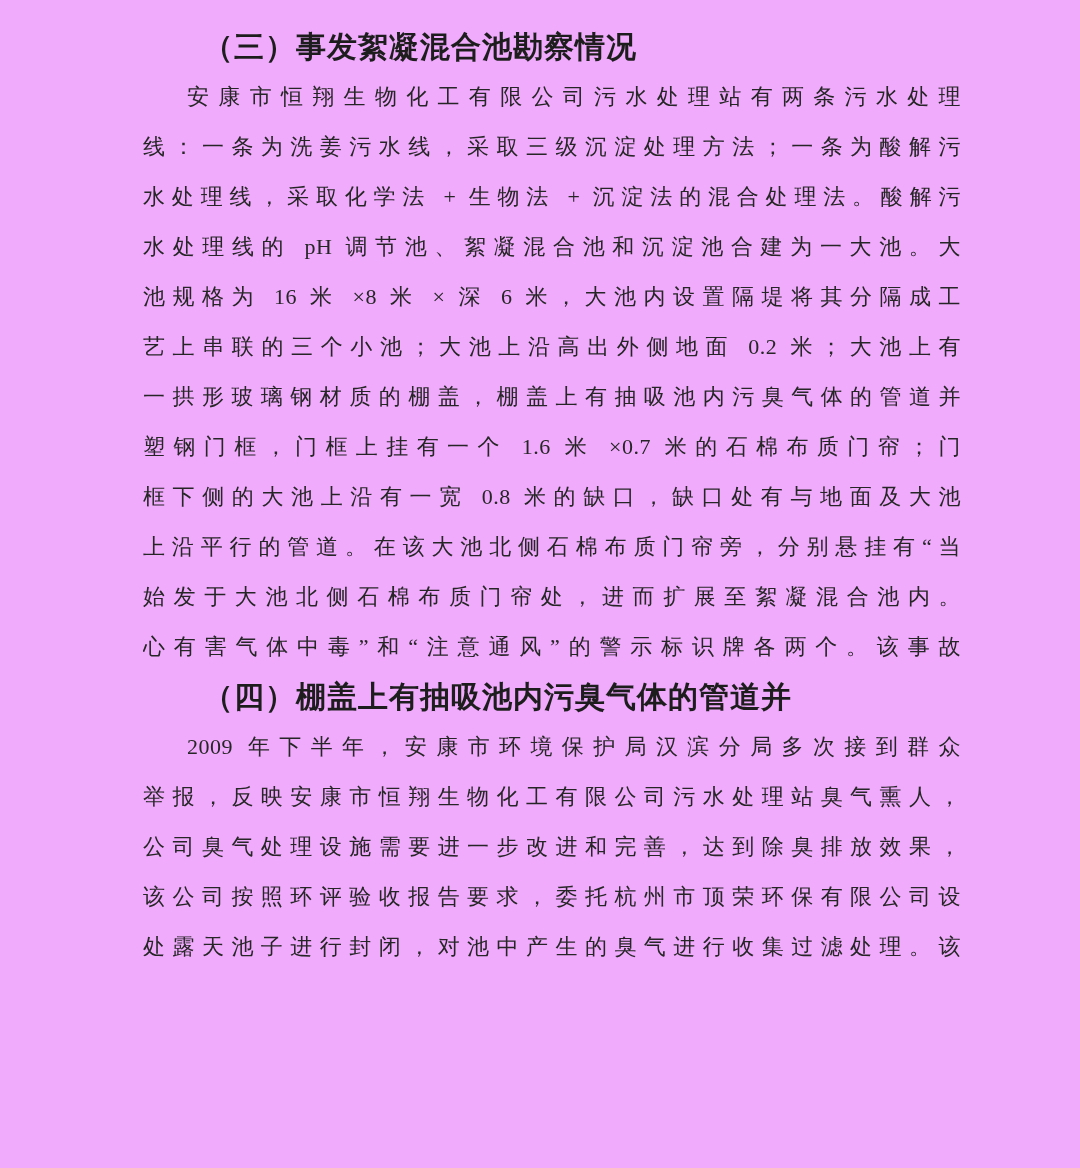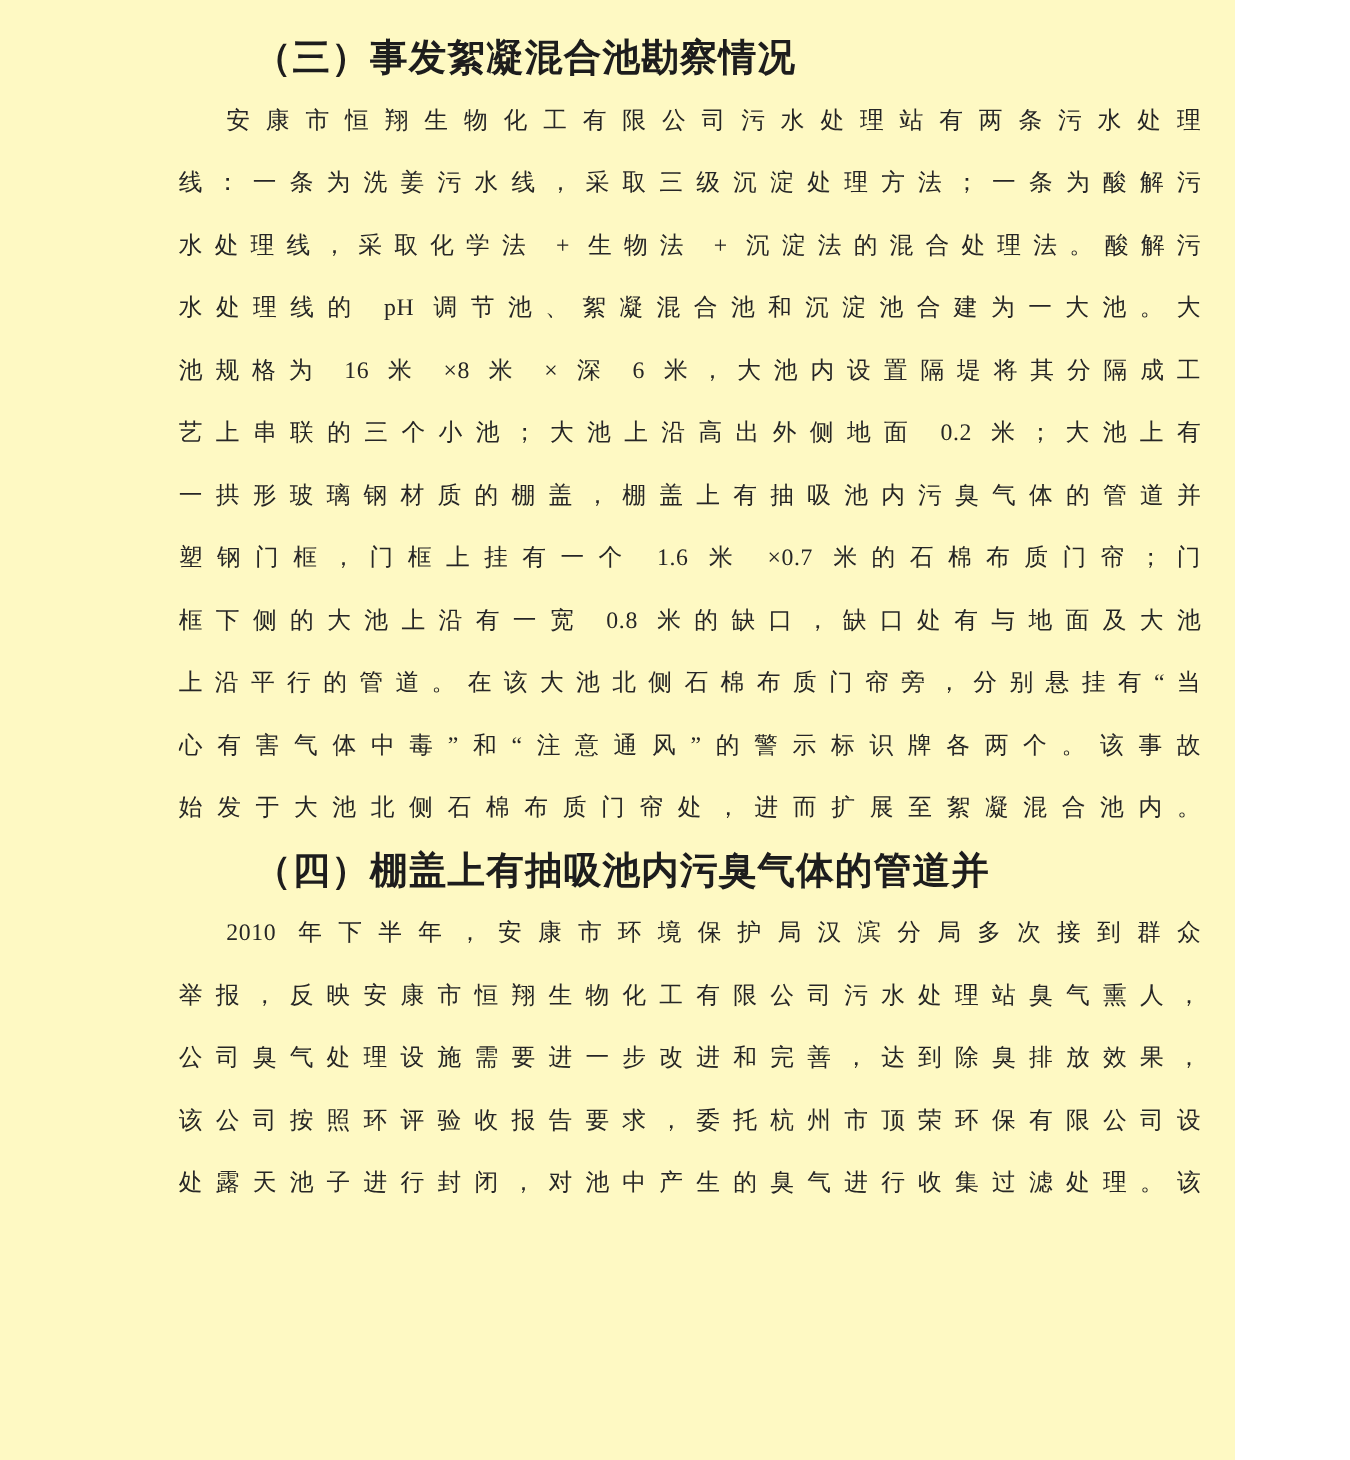"（三）事发絮凝混合池勘察情况" .page { background: #fef9c3 -> #f0abfc; width: 988px -> 1080px }
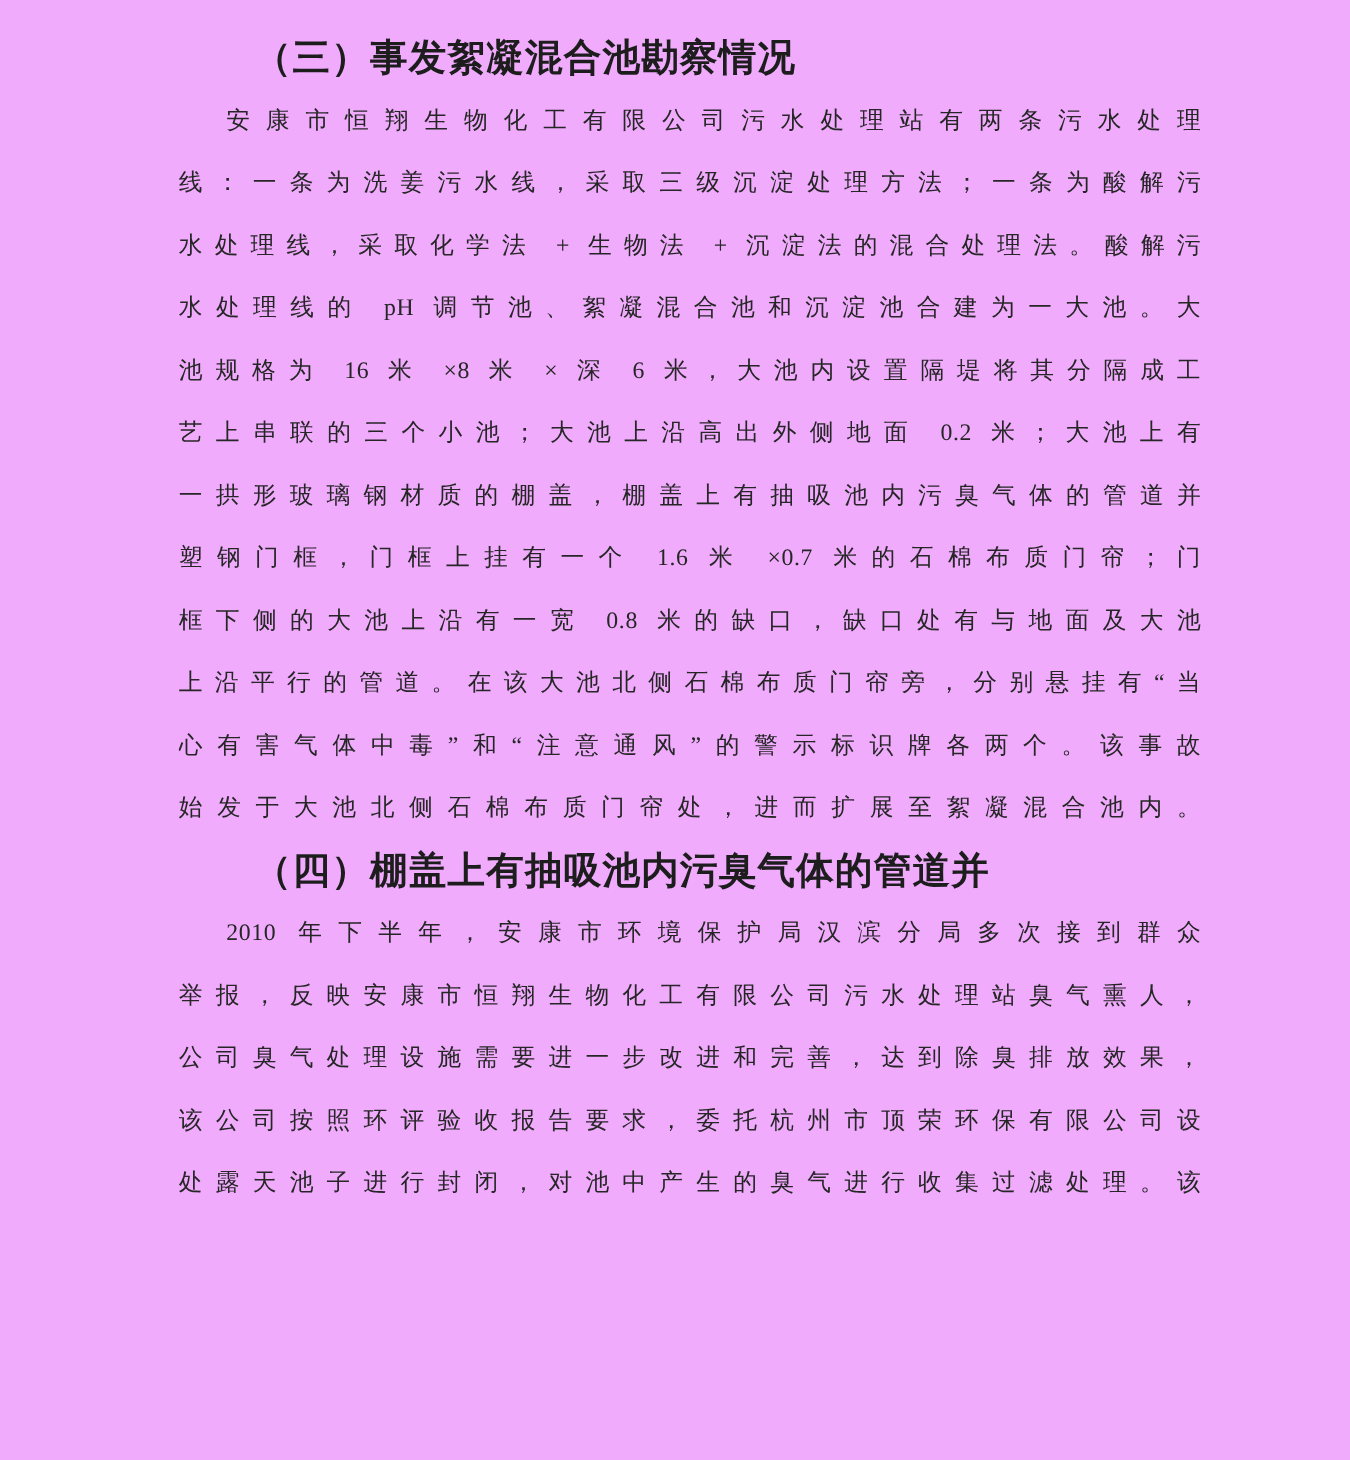"安康市恒翔生物化工有限公司污水处理站有两条污水处理" .doc-line { font-size: 19px -> 22px }
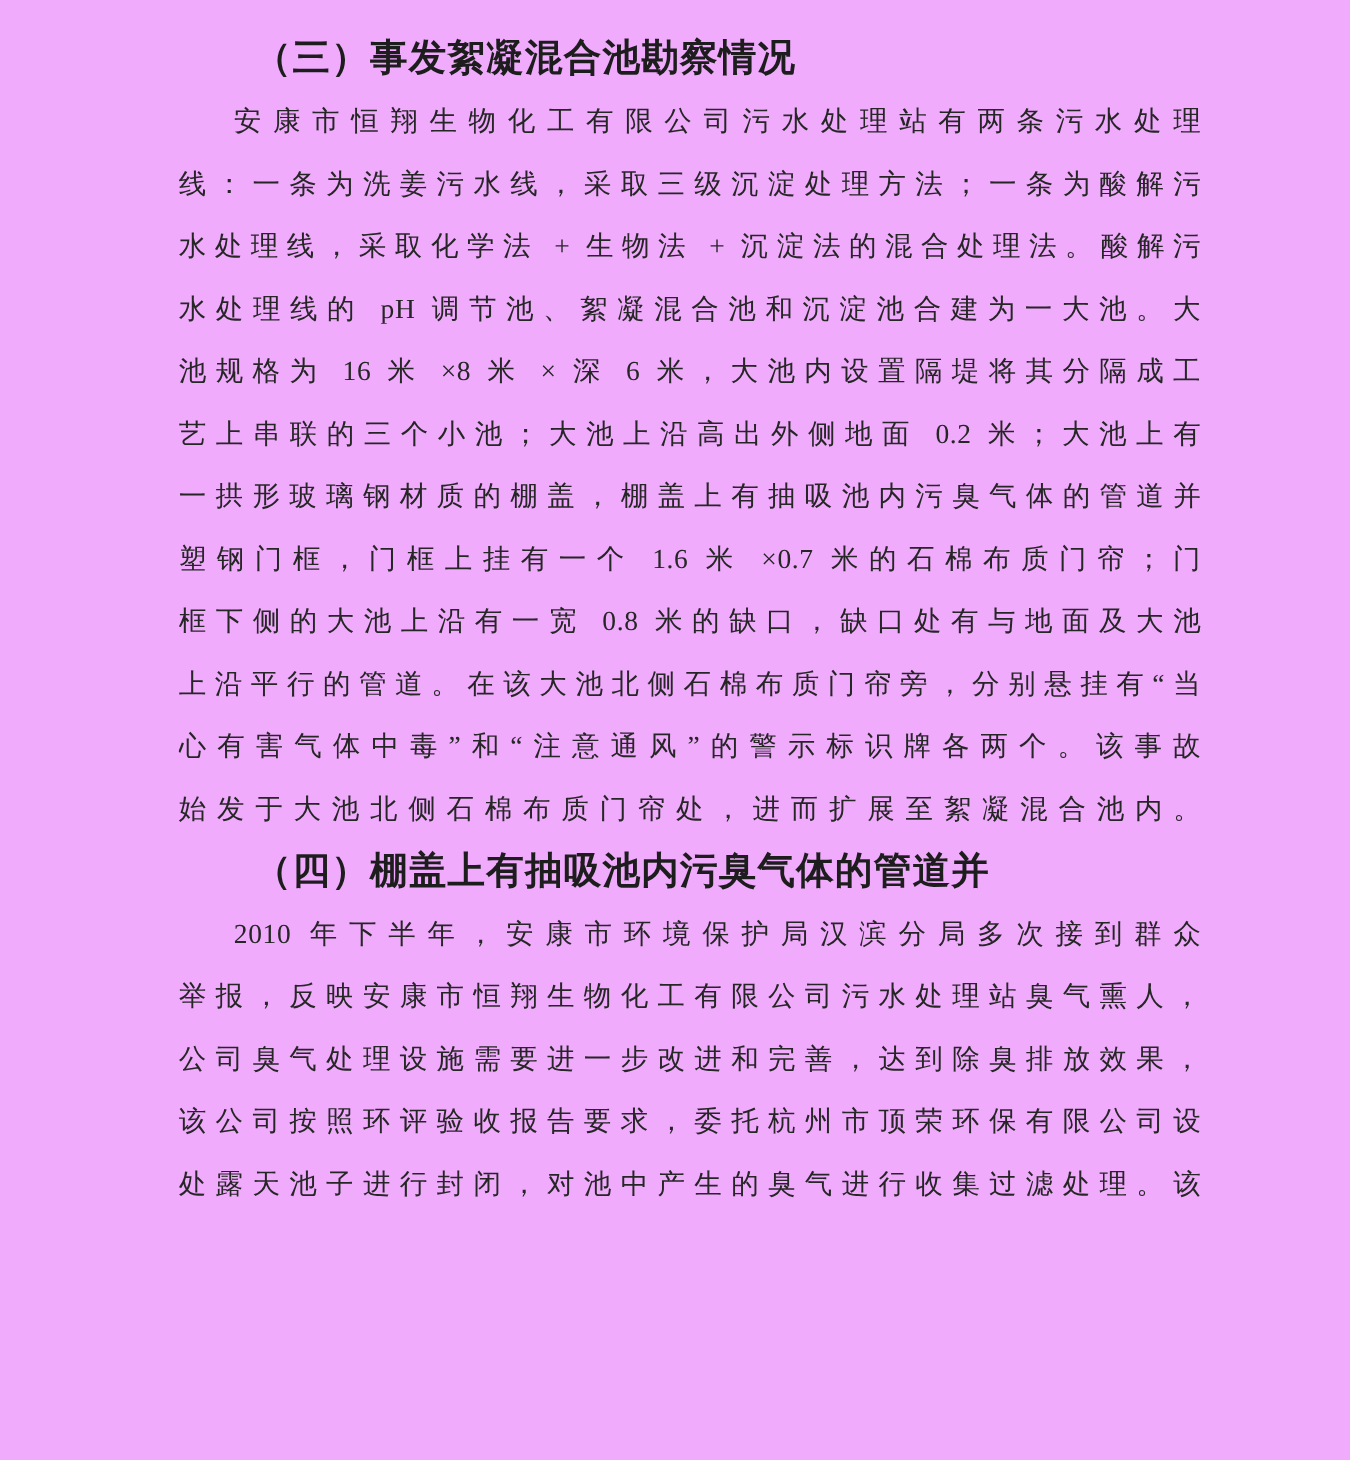"心有害气体中毒”和“注意通风”的警示标识牌各两个。该事故" div.doc-line { order: before "始发于大池北侧石棉布质门帘处，进而扩展至絮凝混合池内。" -> after "始发于大池北侧石棉布质门帘处，进而扩展至絮凝混合池内。" }
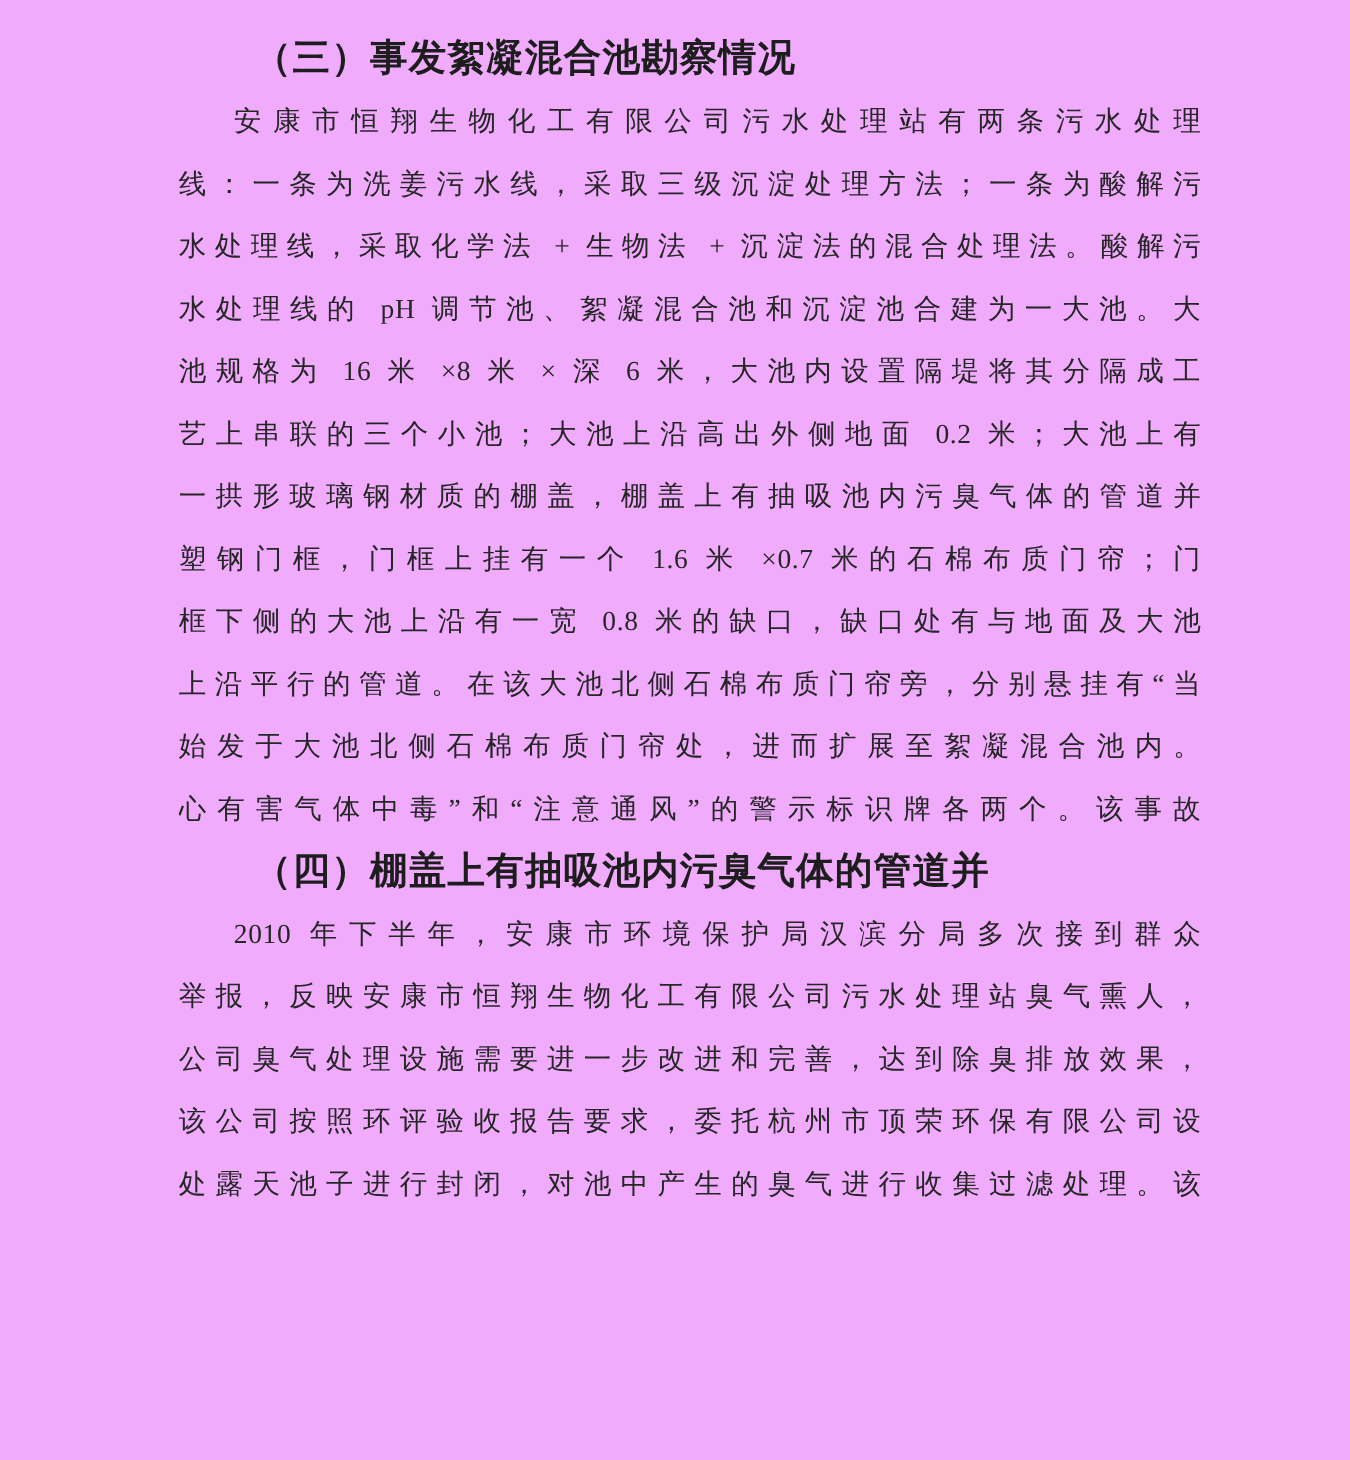"2010 年下半年，安康市环境保护局汉滨分局多次接到群众" div.doc-line { text: 2010 -> 2009 }
